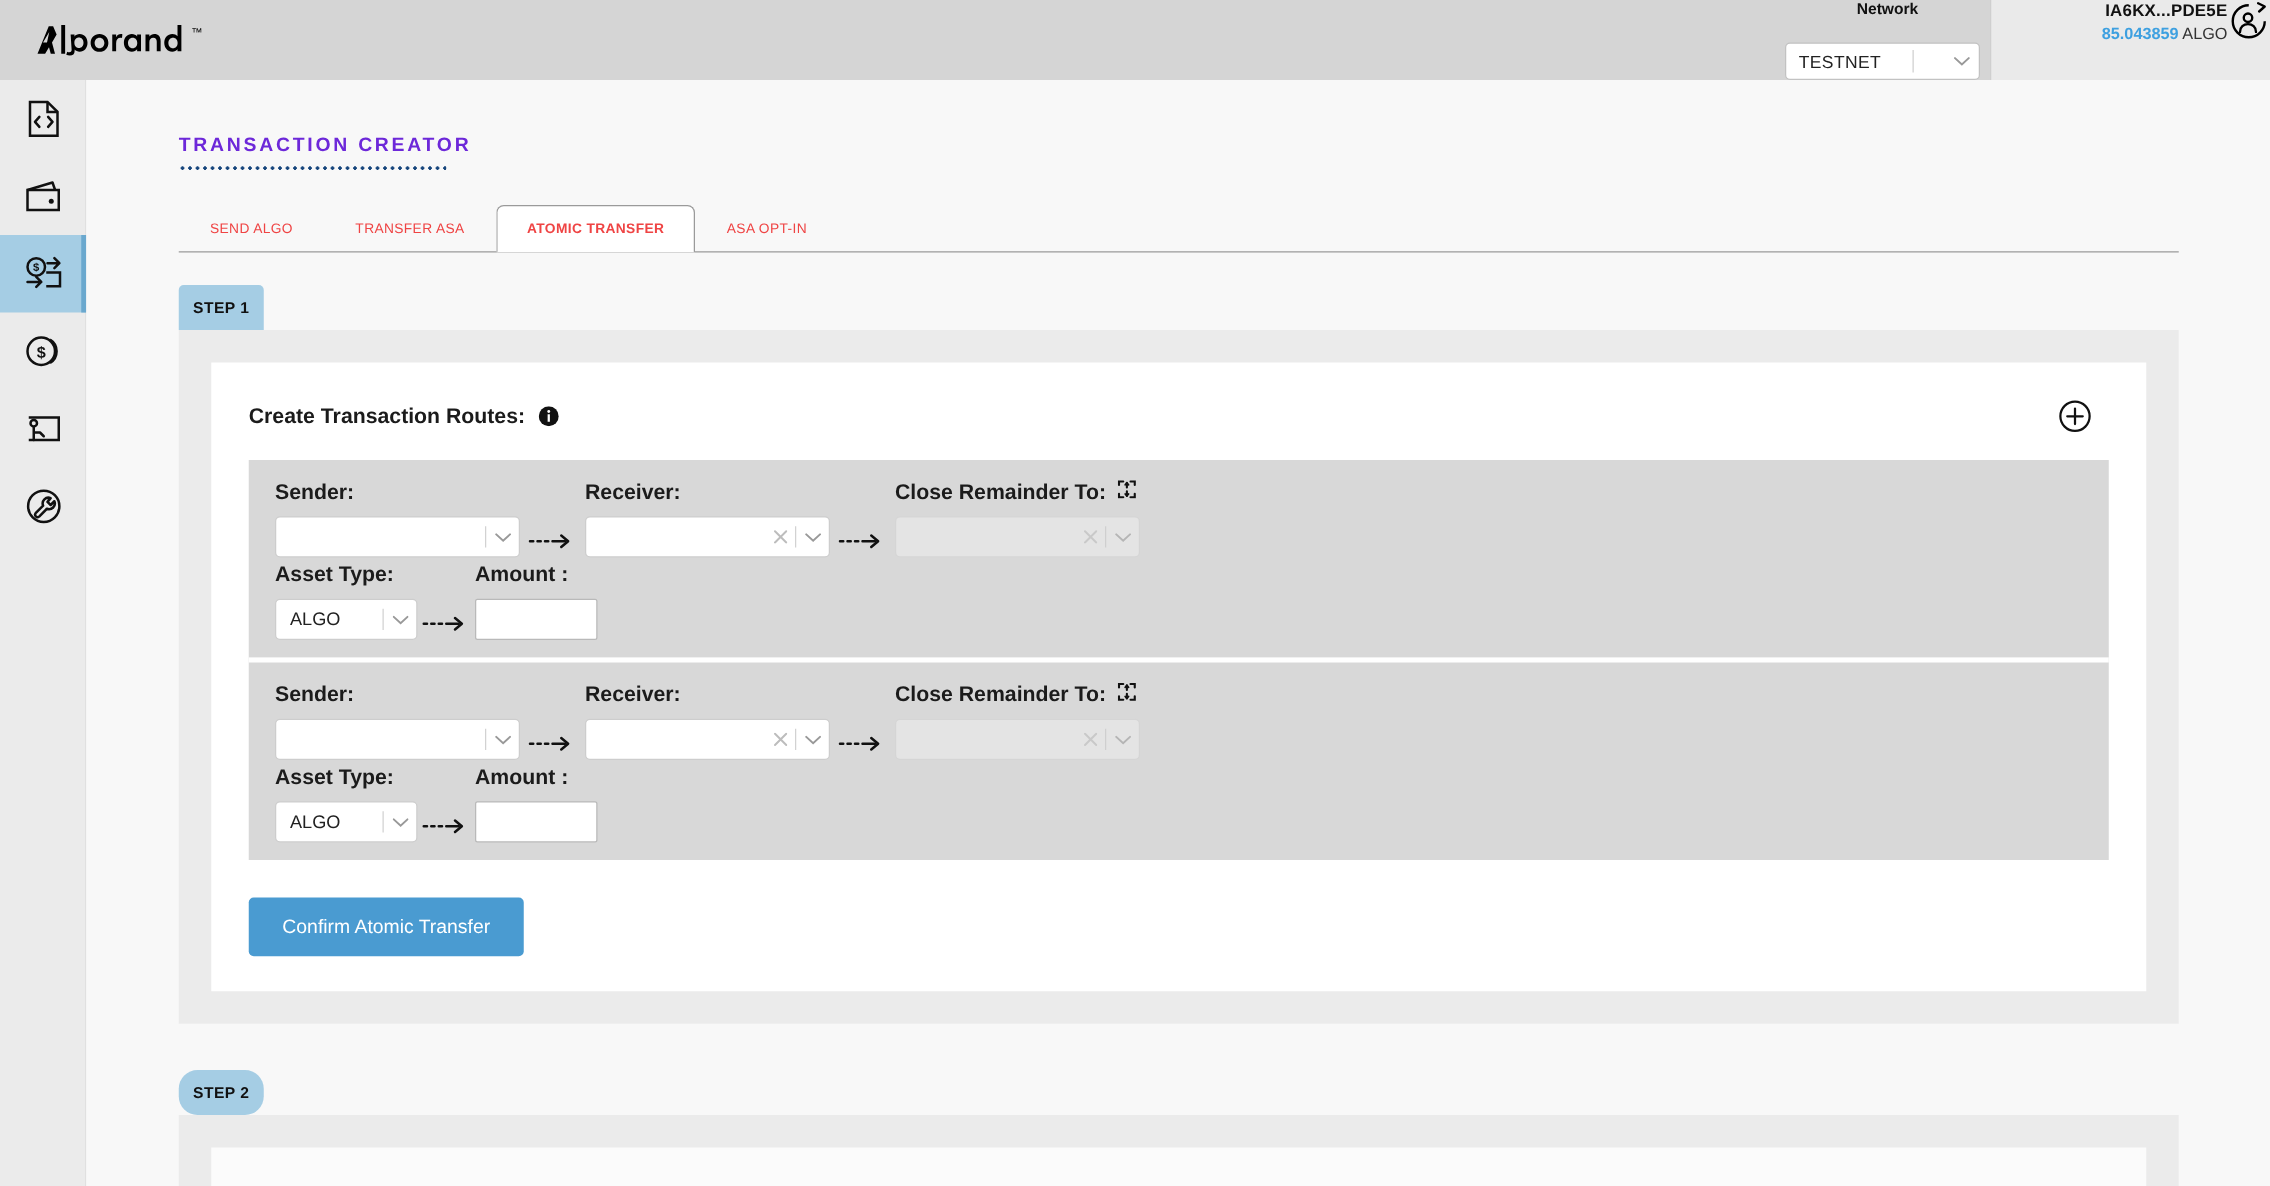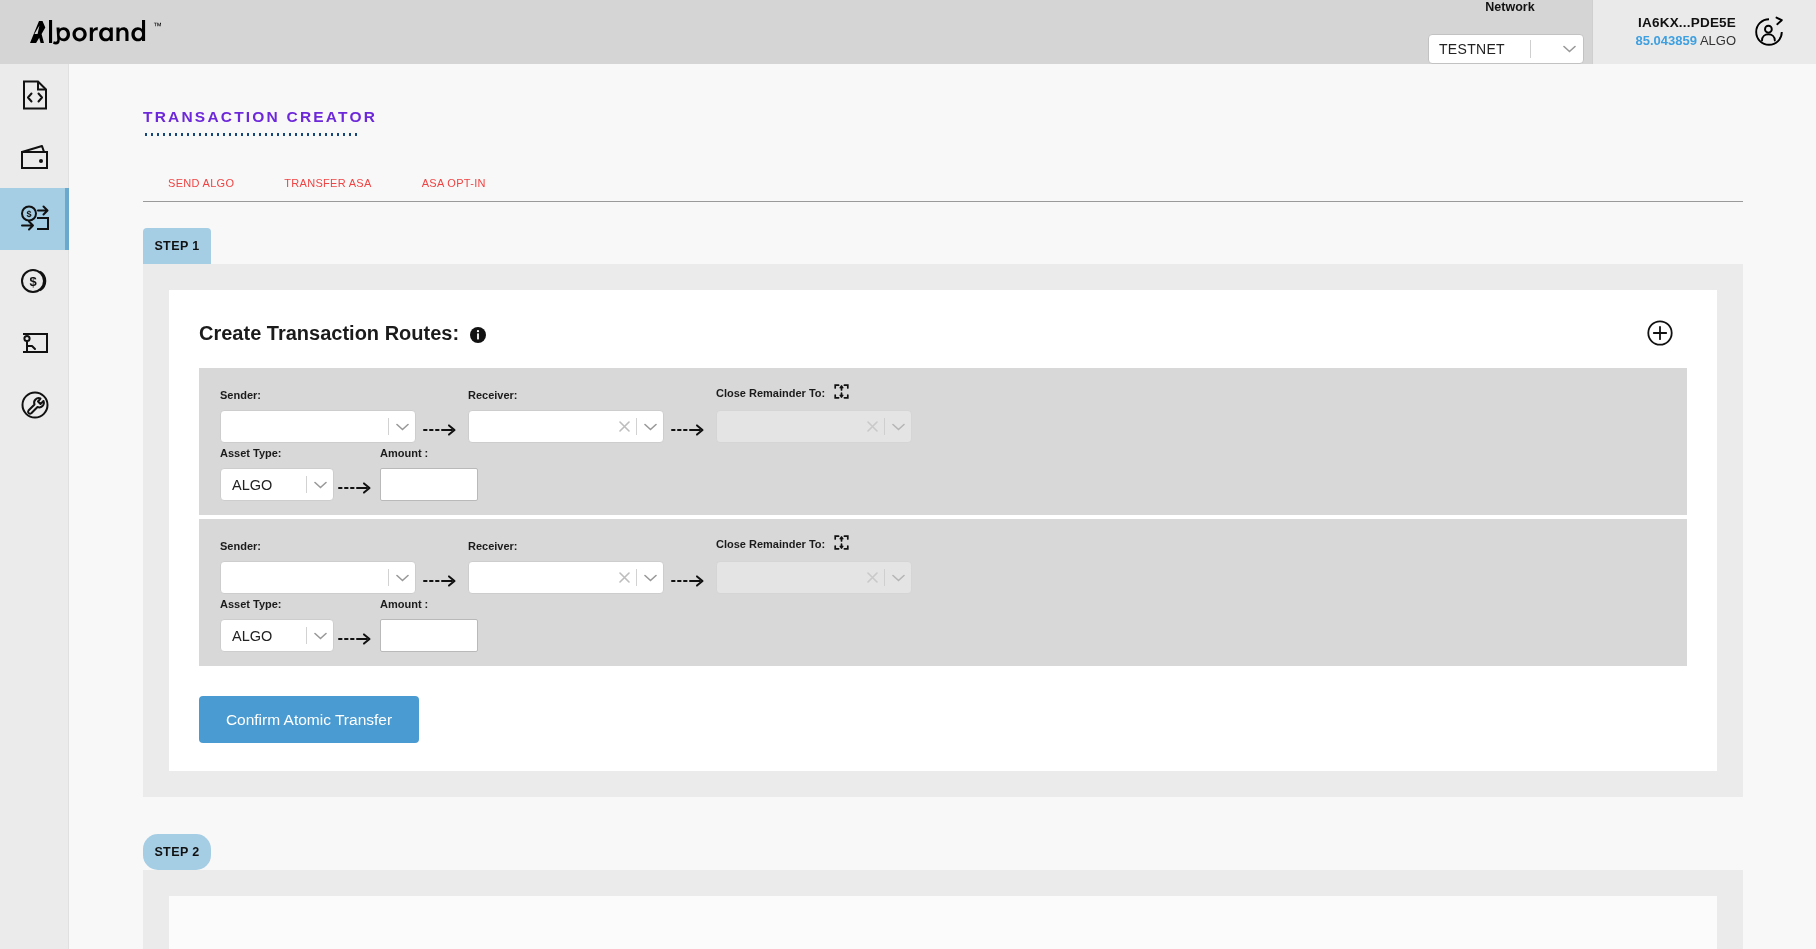"IA6KX...PDE5E" .acct-zone { align-items: center -> none; gap: 16px -> none; padding-right: 30px -> none }
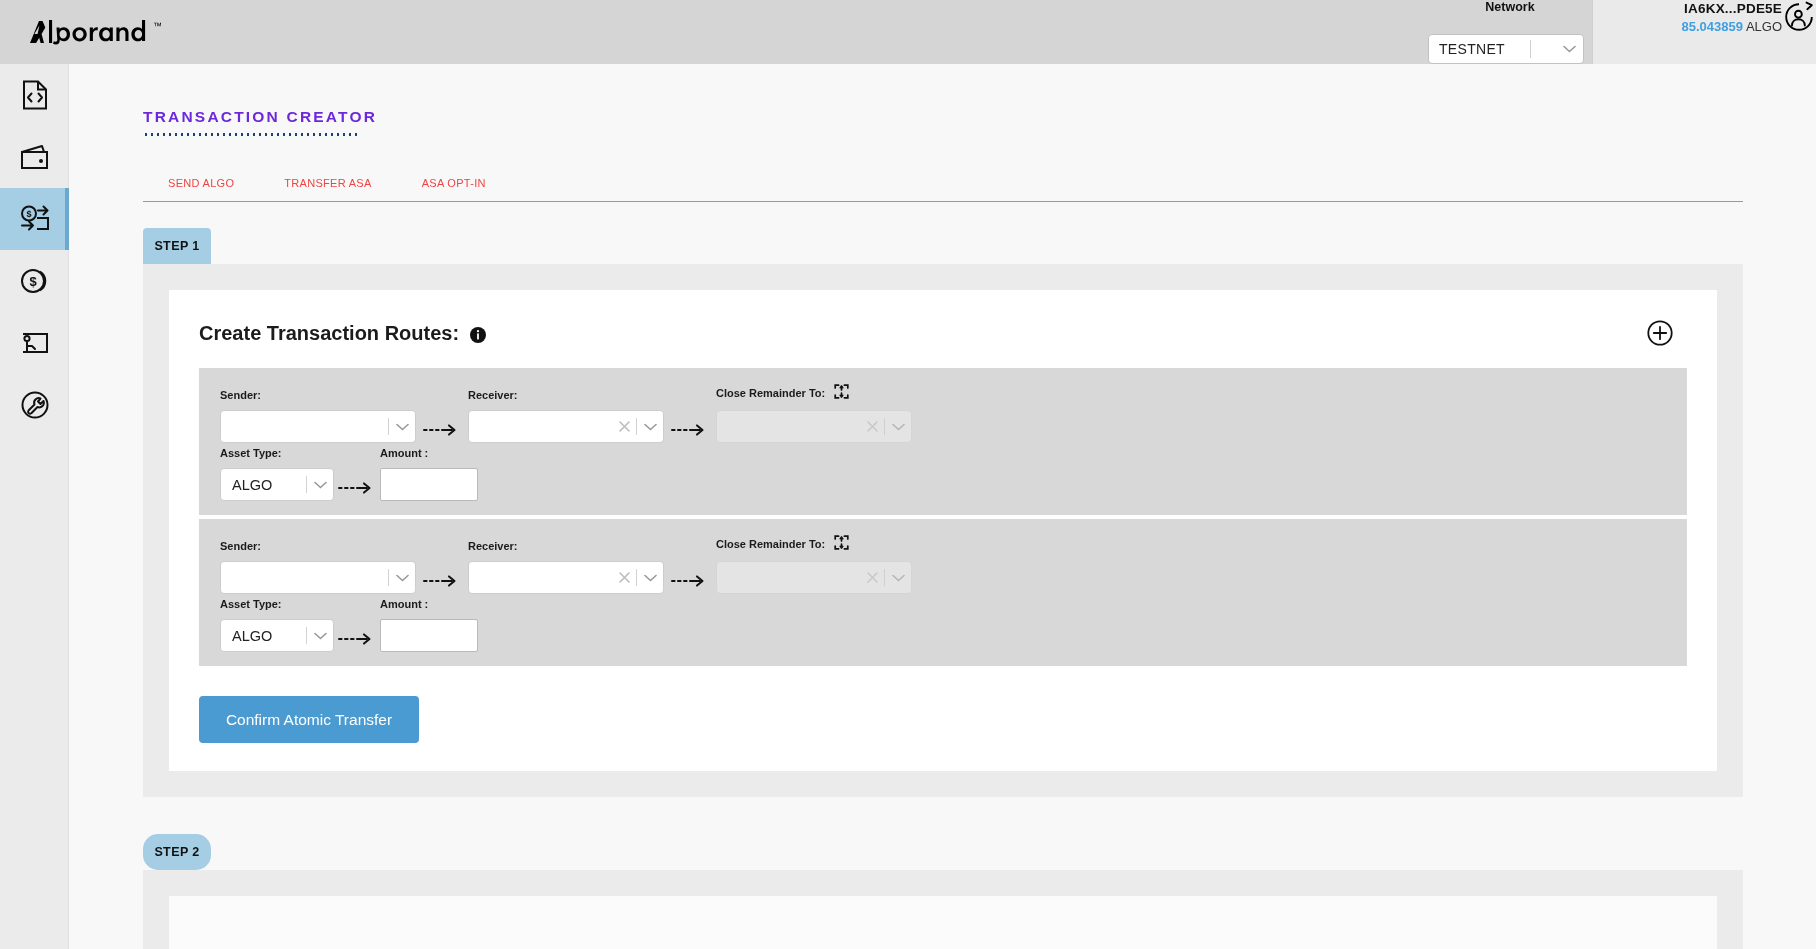"ATOMIC TRANSFER" div.tab { html: none -> <div>ATOMIC TRANSFER</div> }
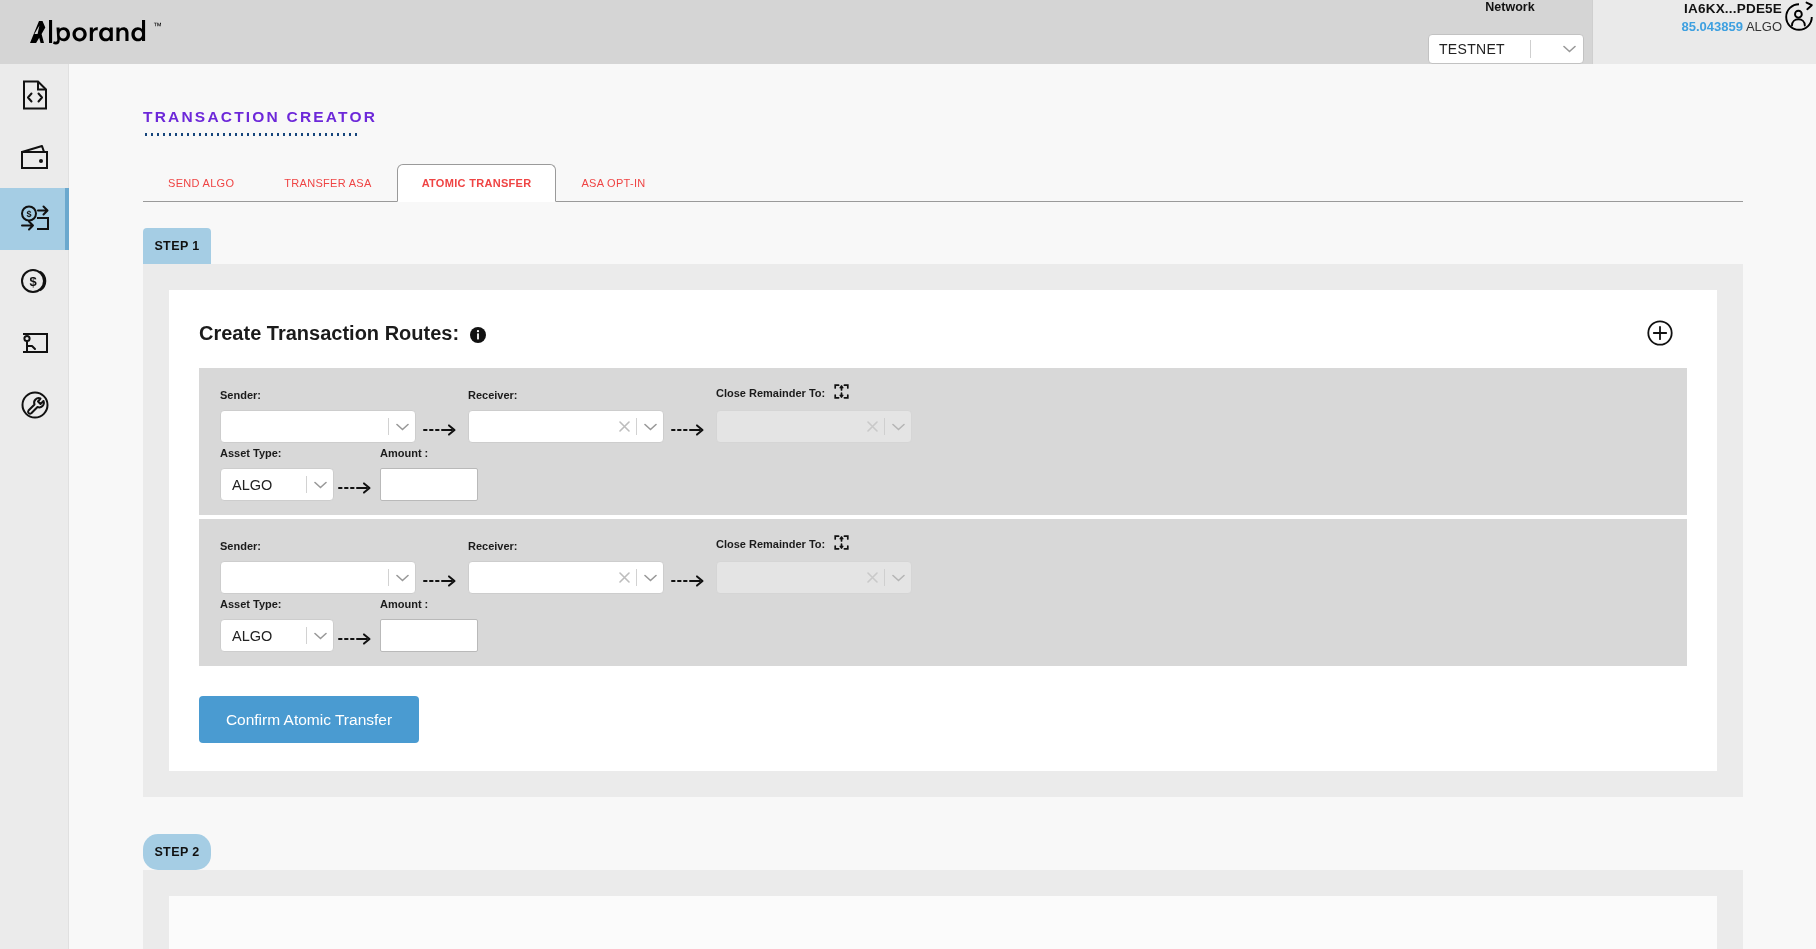"Create Transaction Routes:" .card-title { font-size: 20px -> 17px }
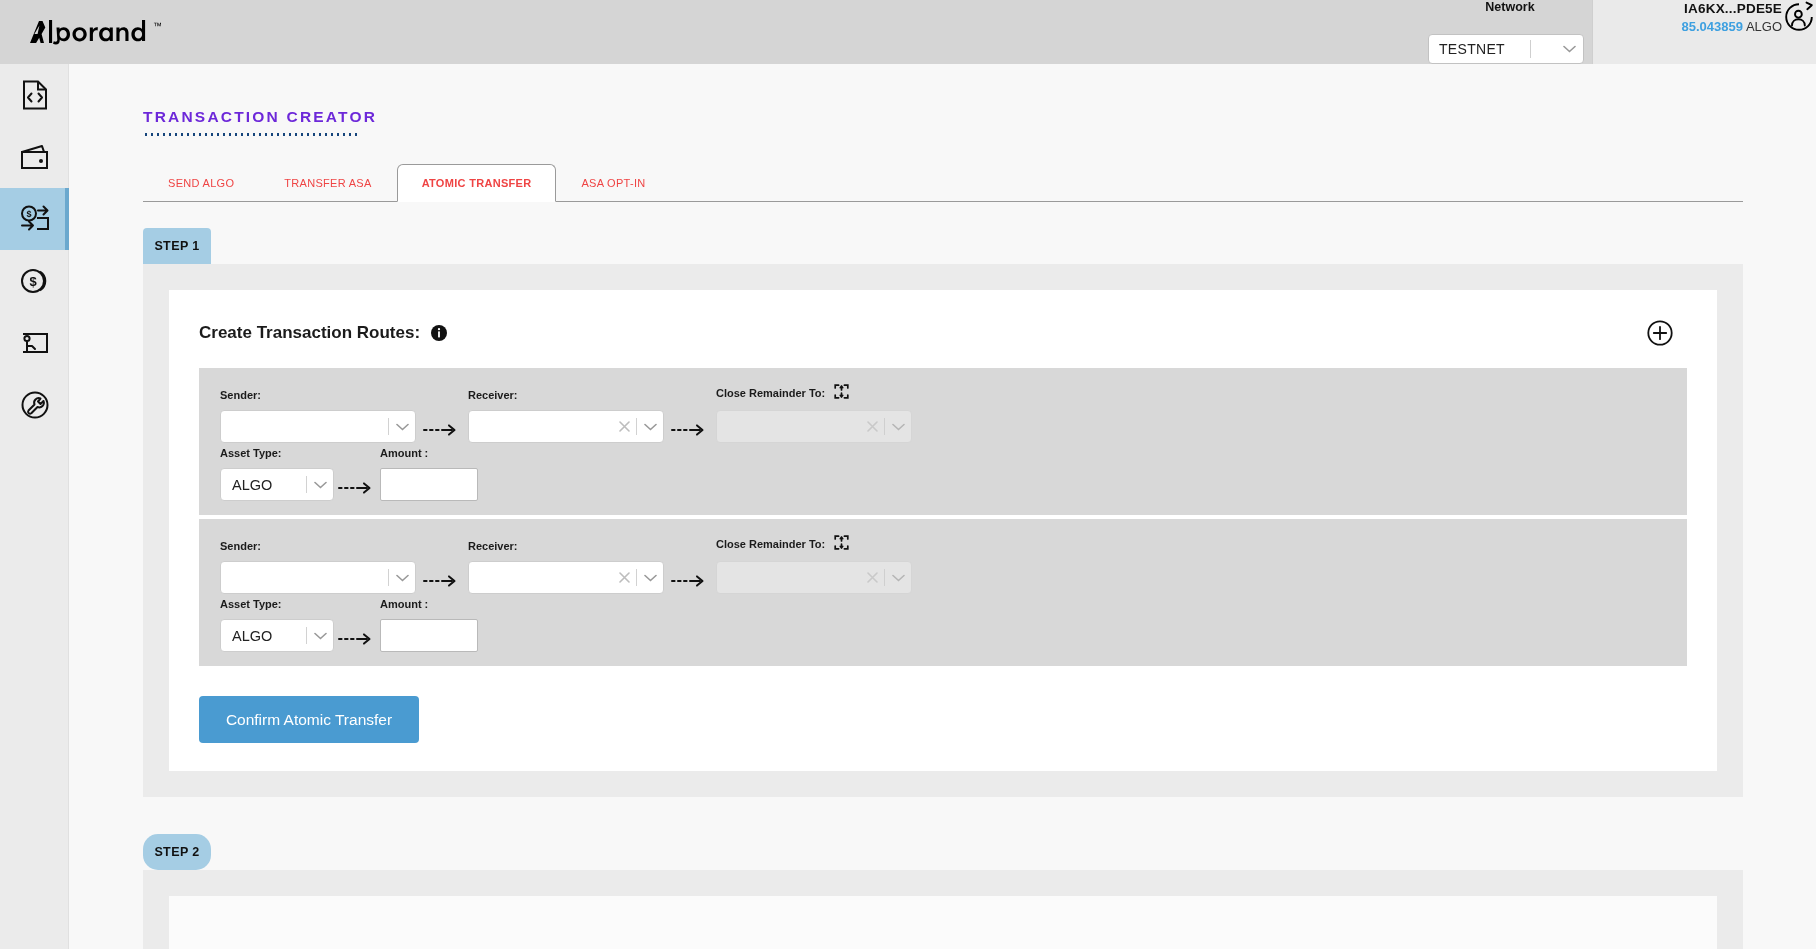"Sender:" .fld-label { font-size: 11px -> 17px }
